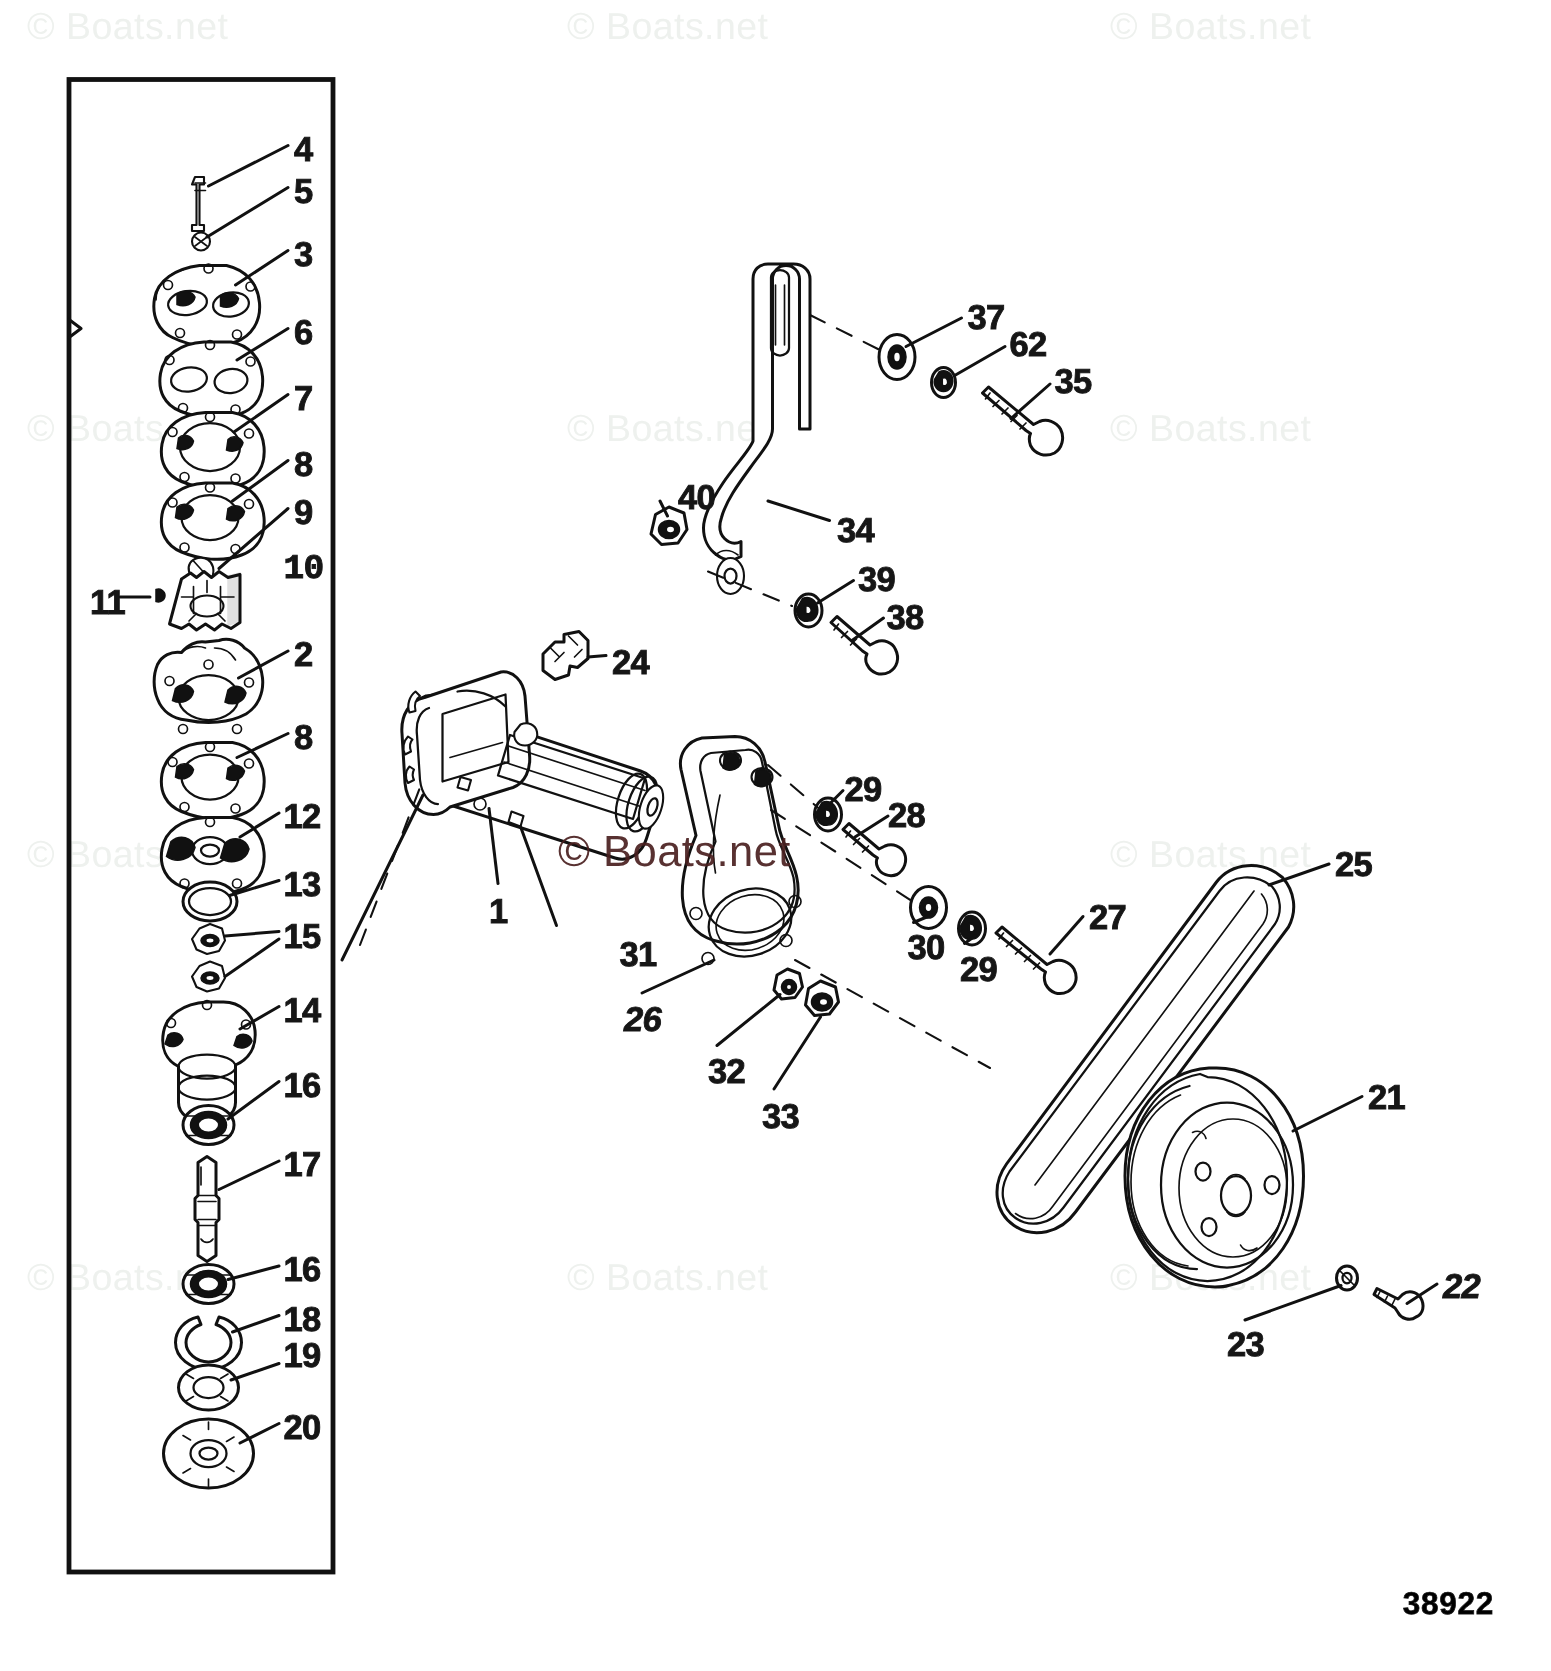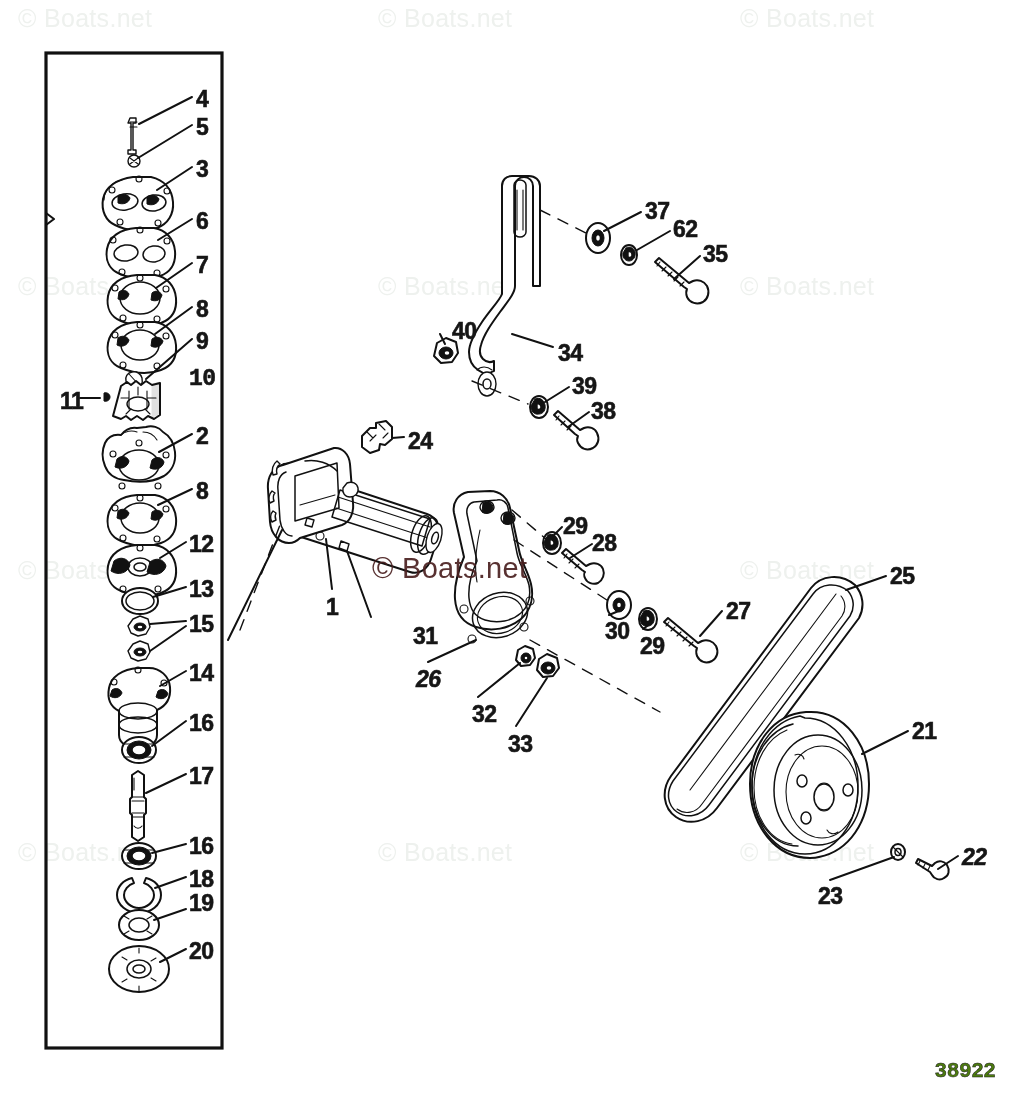"38922" #diagram-number { color: #4d7c0f -> #000000 }
